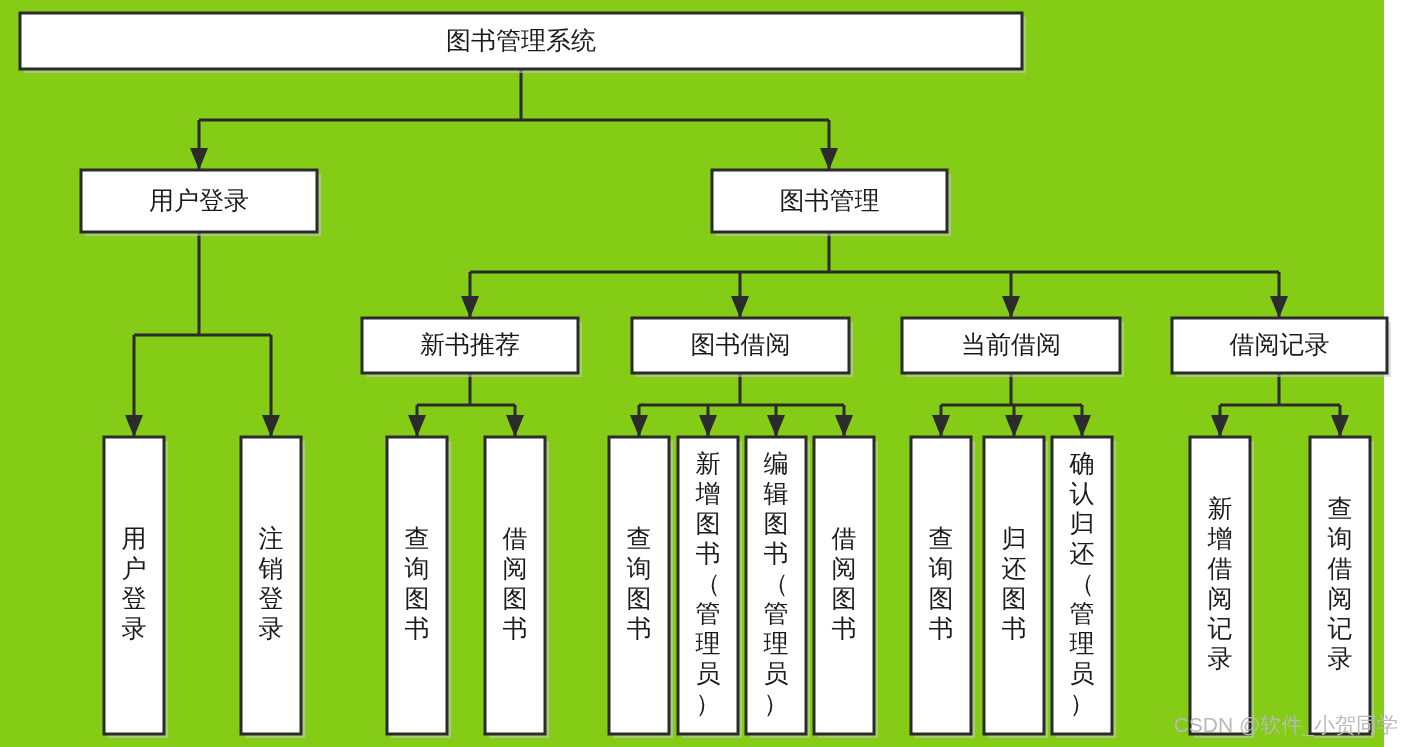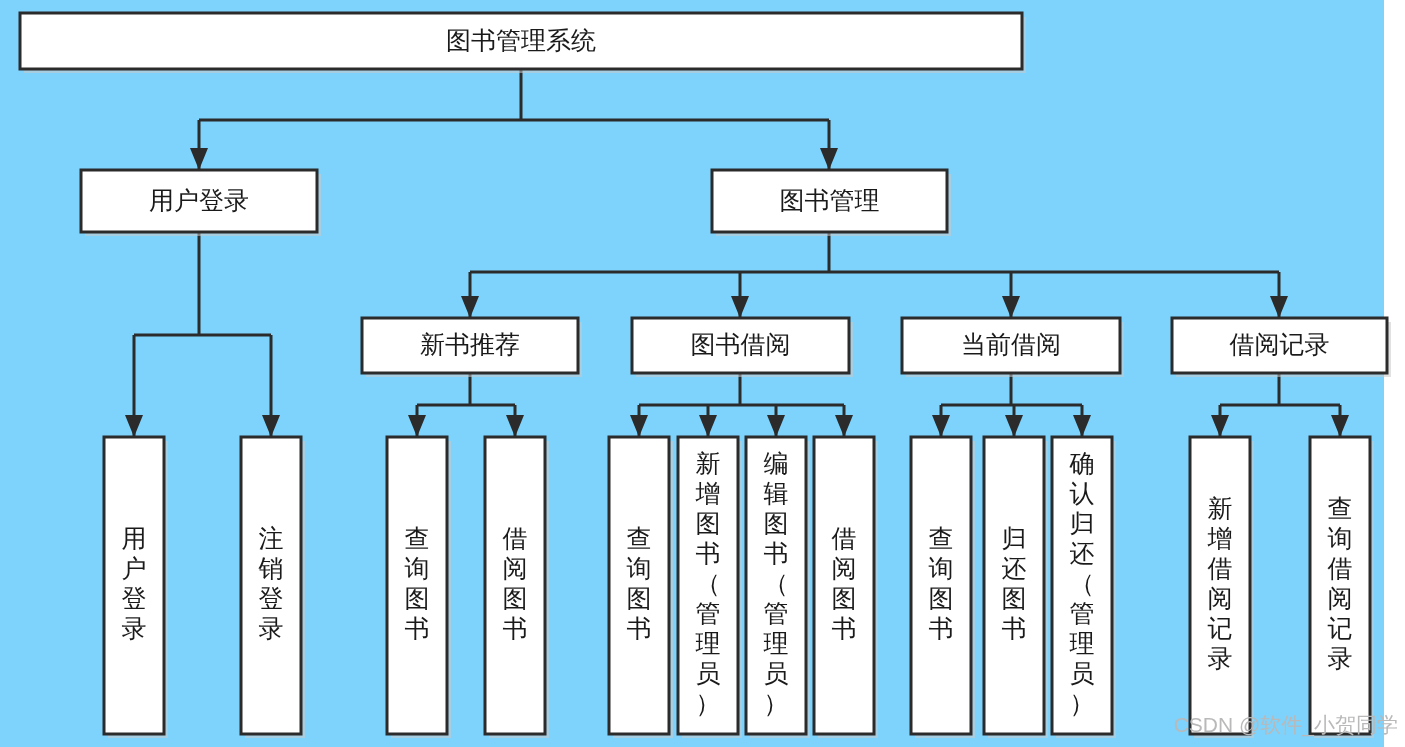"图书管理系统" #diagram-root { background: #7dd3fc -> #84cc16 }
